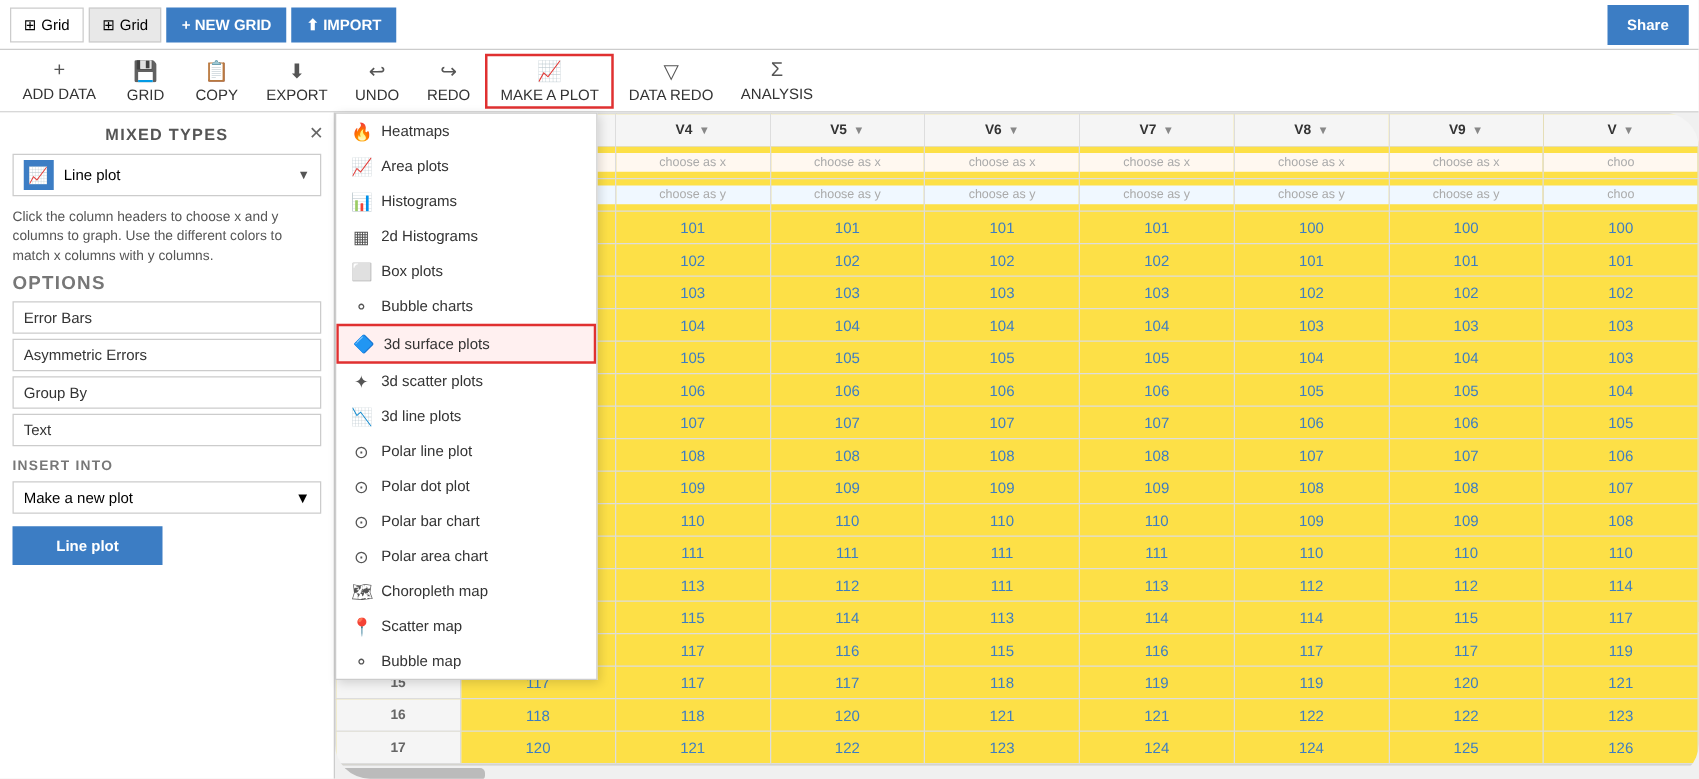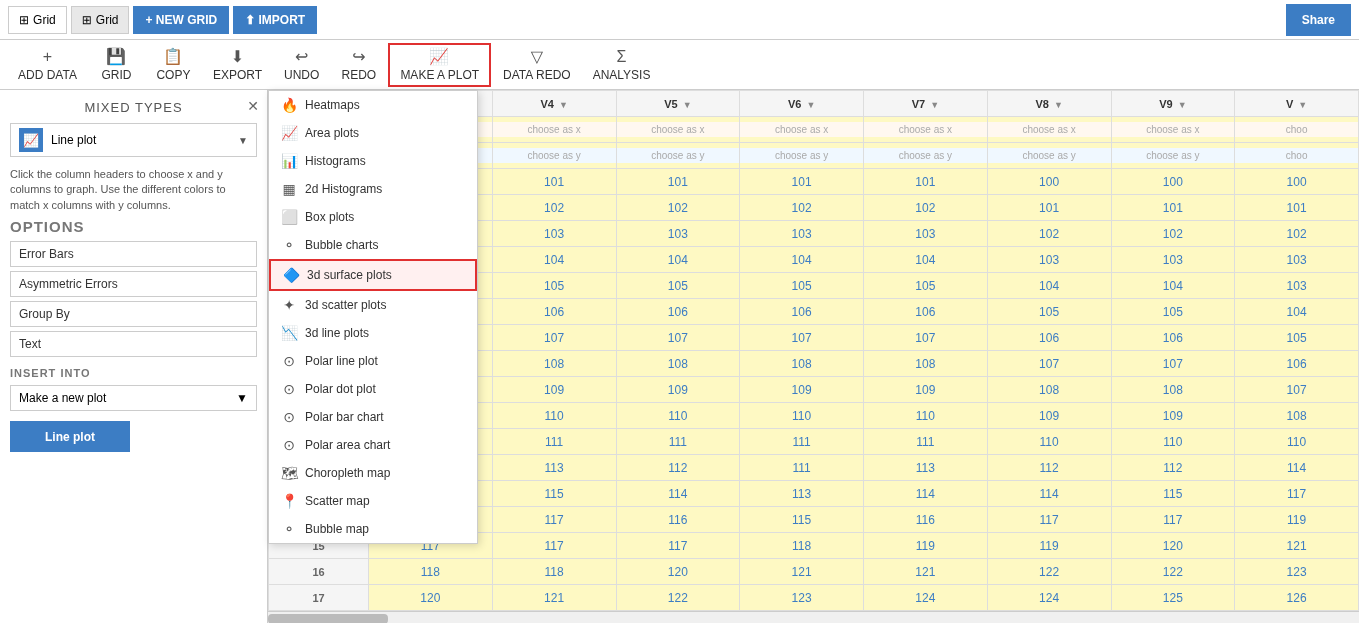"MIXED TYPES" .sidebar-title { font-weight: normal -> bold }
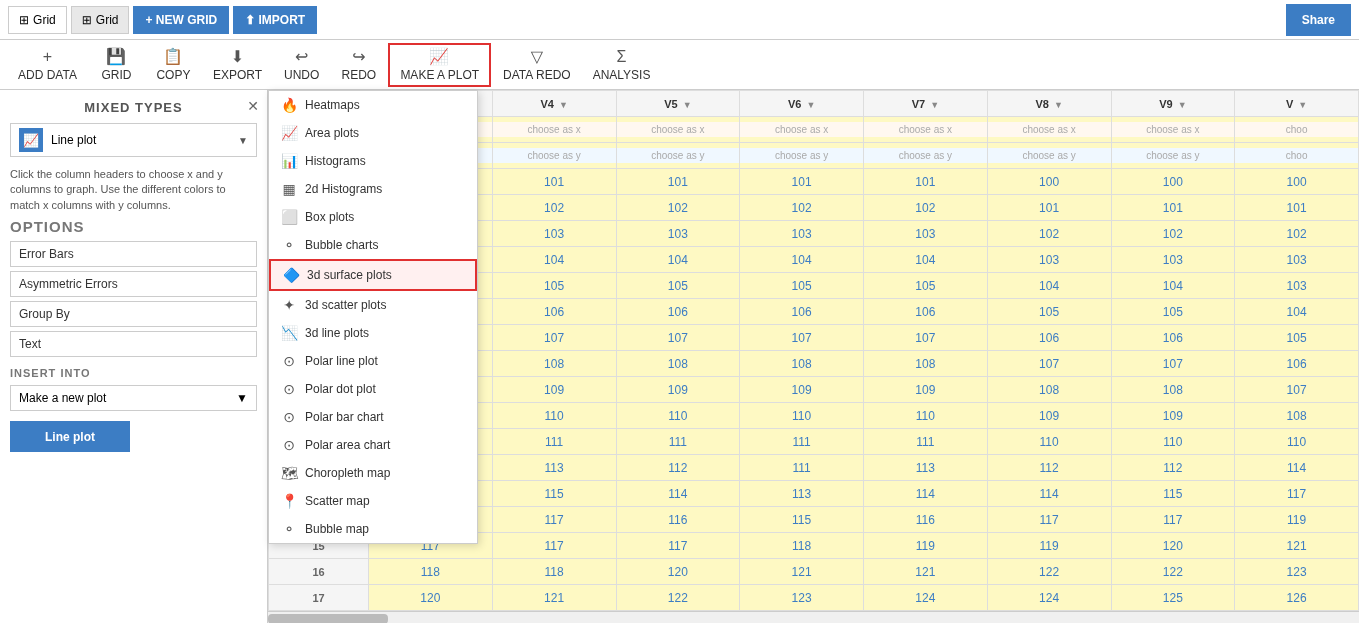"V4 ▼" .grid-area { background: #fef9c3 -> #fde047; border-radius: none -> 28px }
